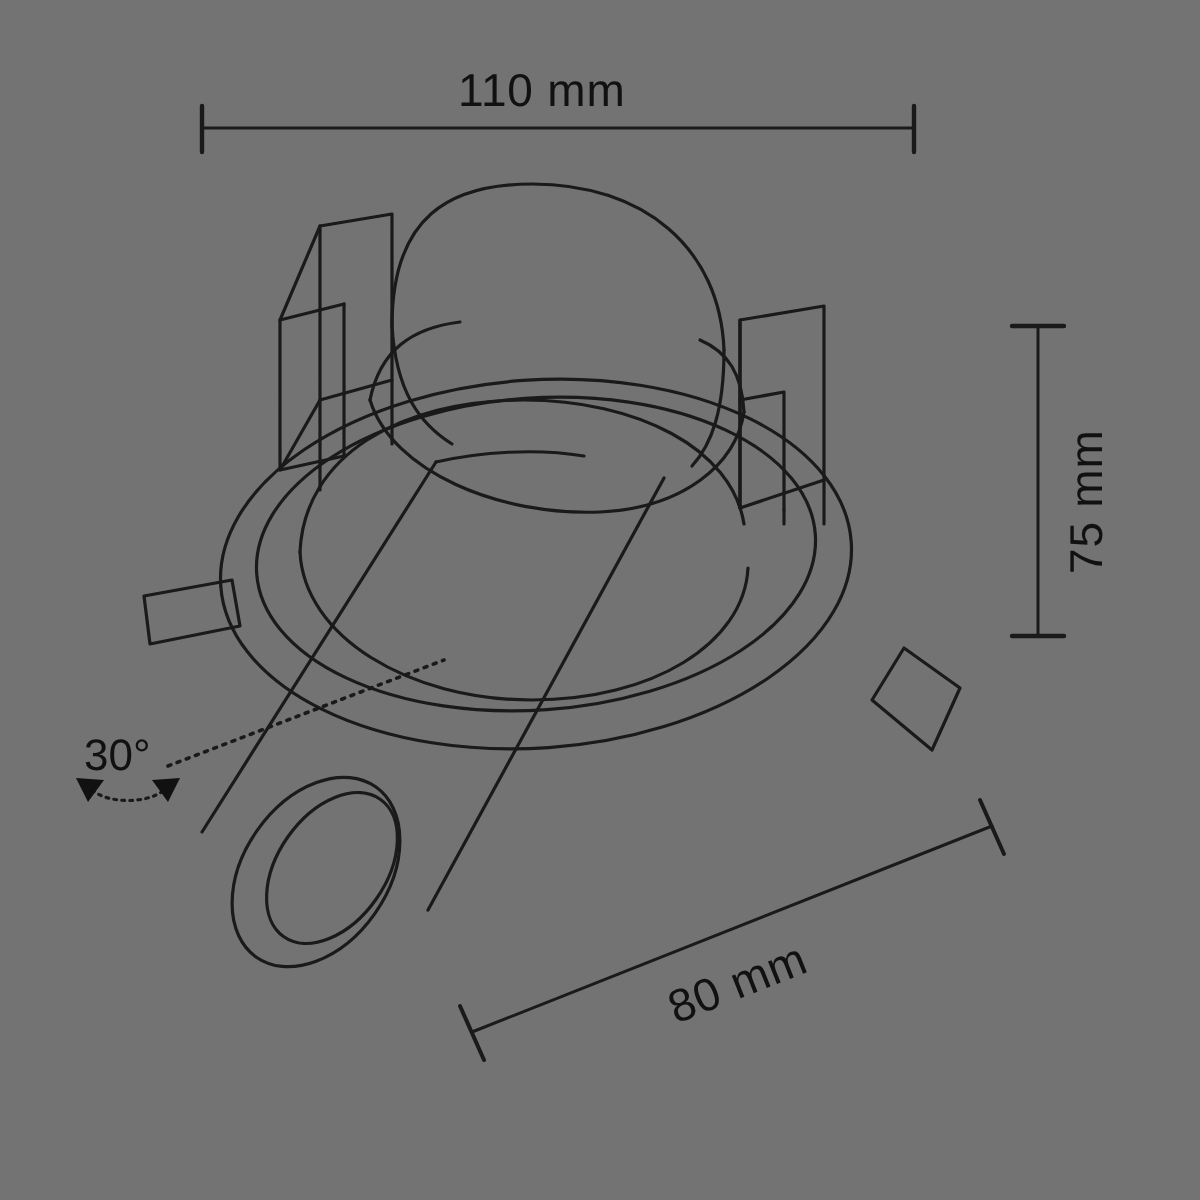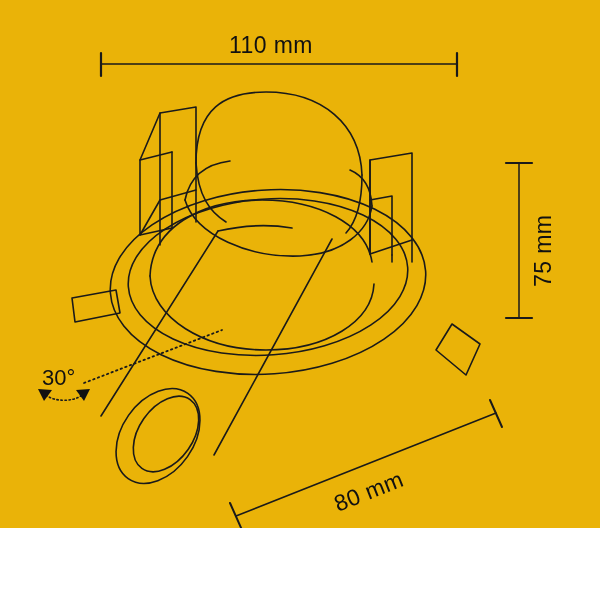"110 mm" #canvas { background: #eab308 -> #737373; height: 528px -> 600px }
